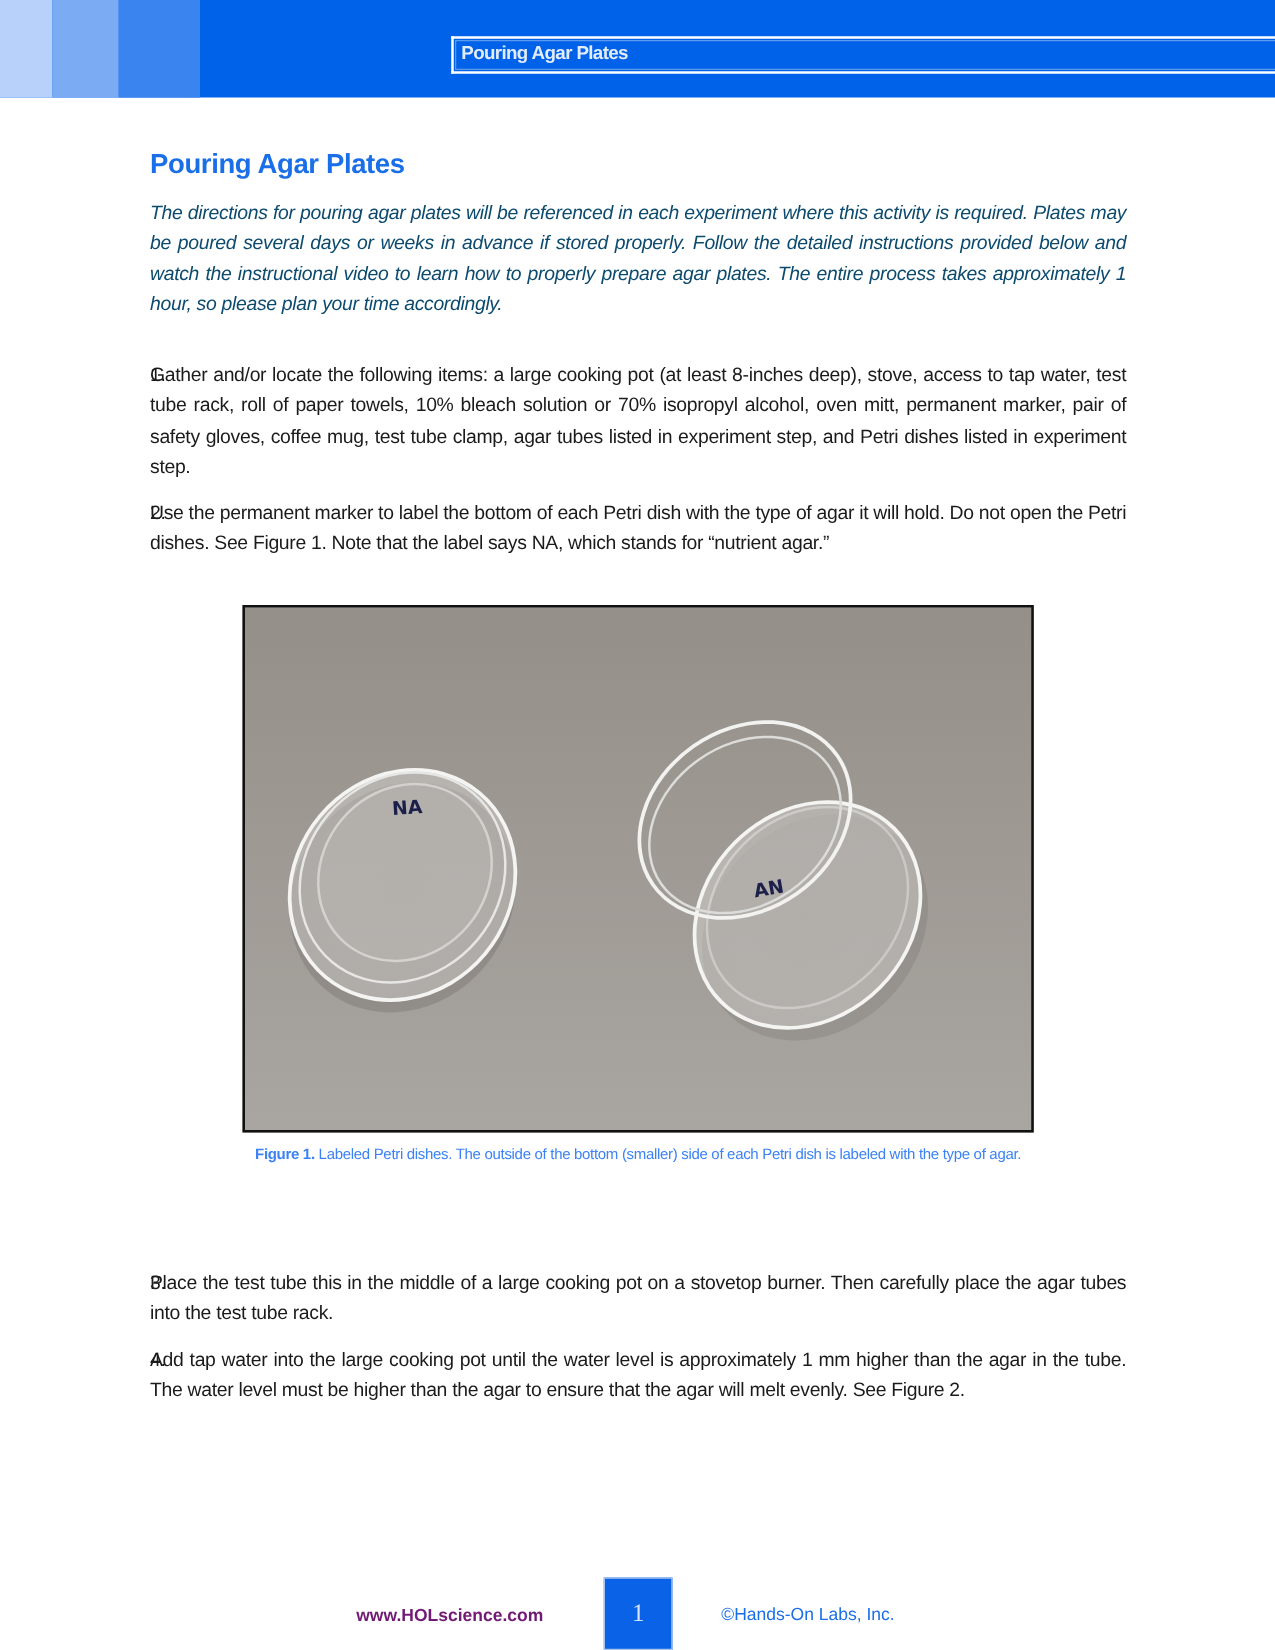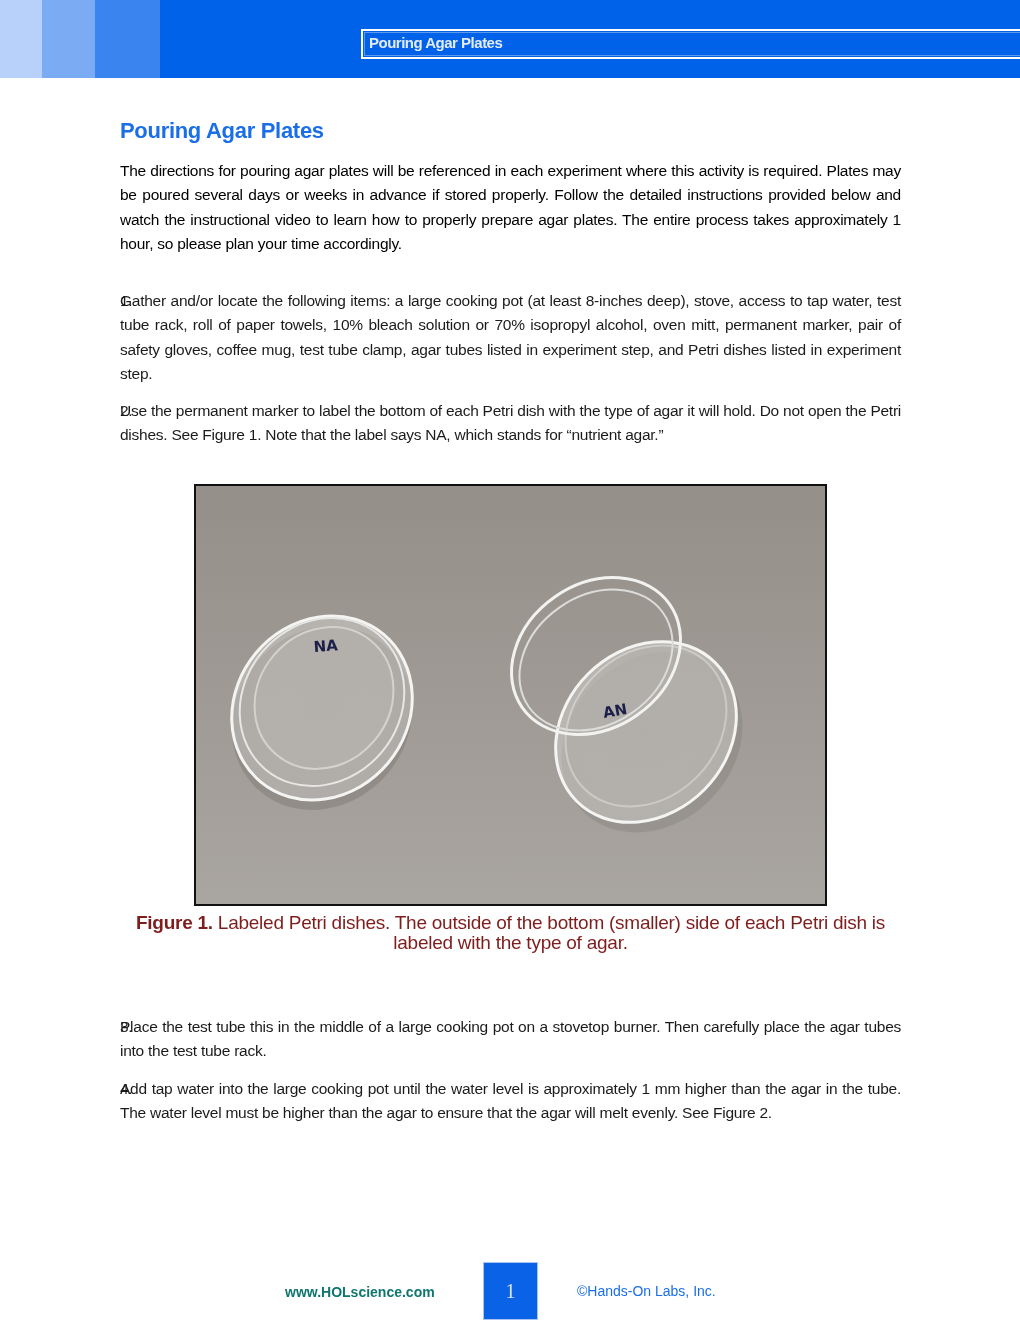"The directions for pouring agar" .para { color: #000000 -> #0c4a6e; font-style: none -> italic }
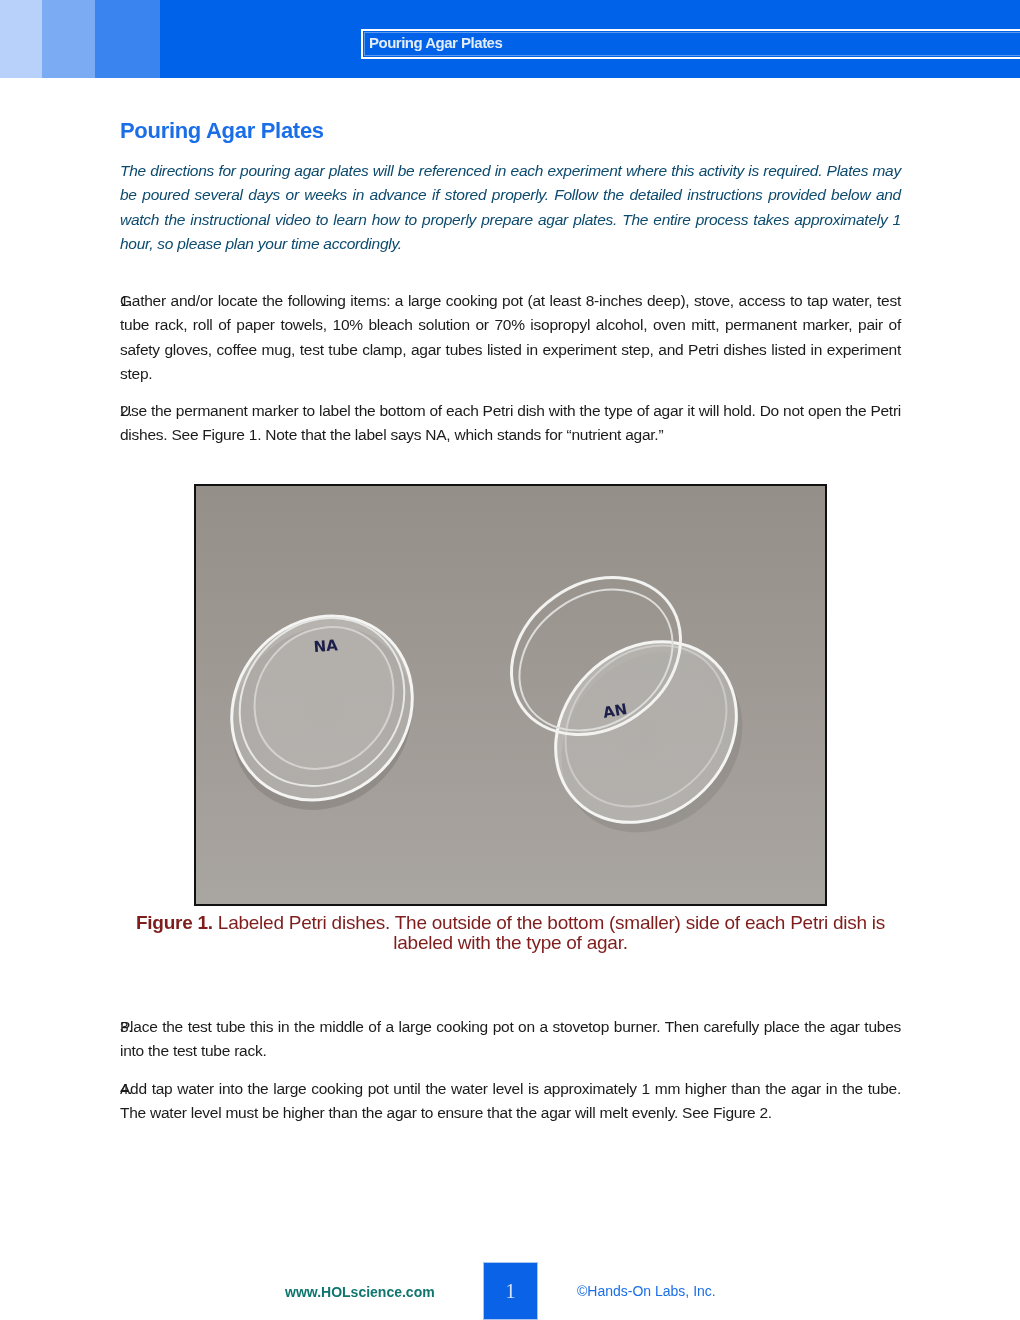"Figure 1. Labeled Petri dishes." .caption { color: #7f1d1d -> #3b82f6; font-size: 19px -> 12px }
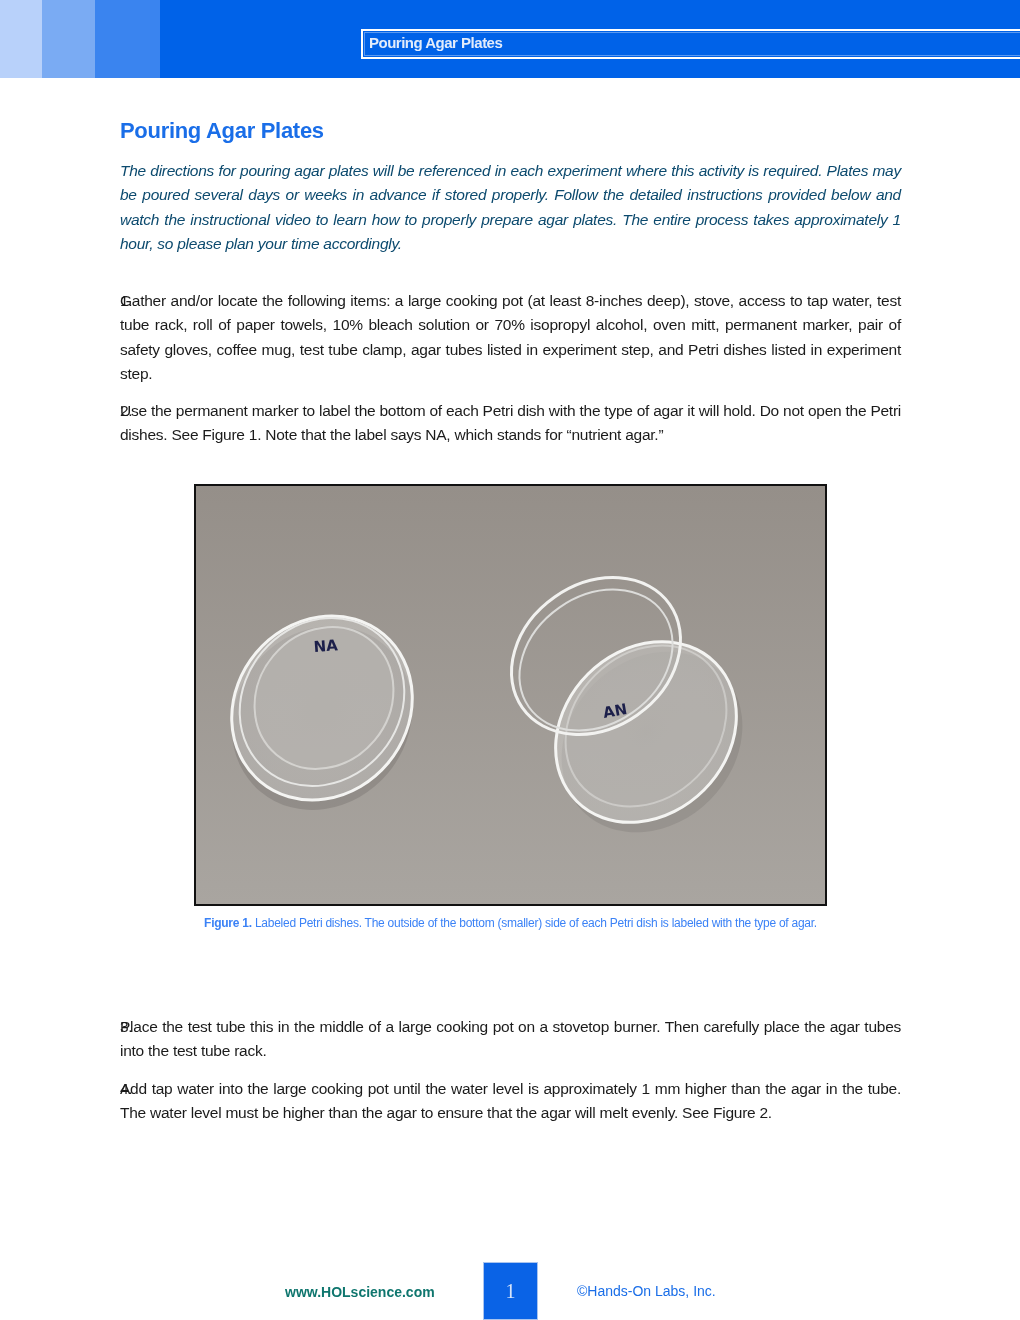"www.HOLscience.com" .footer-link { color: #0f766e -> #701a75 }
